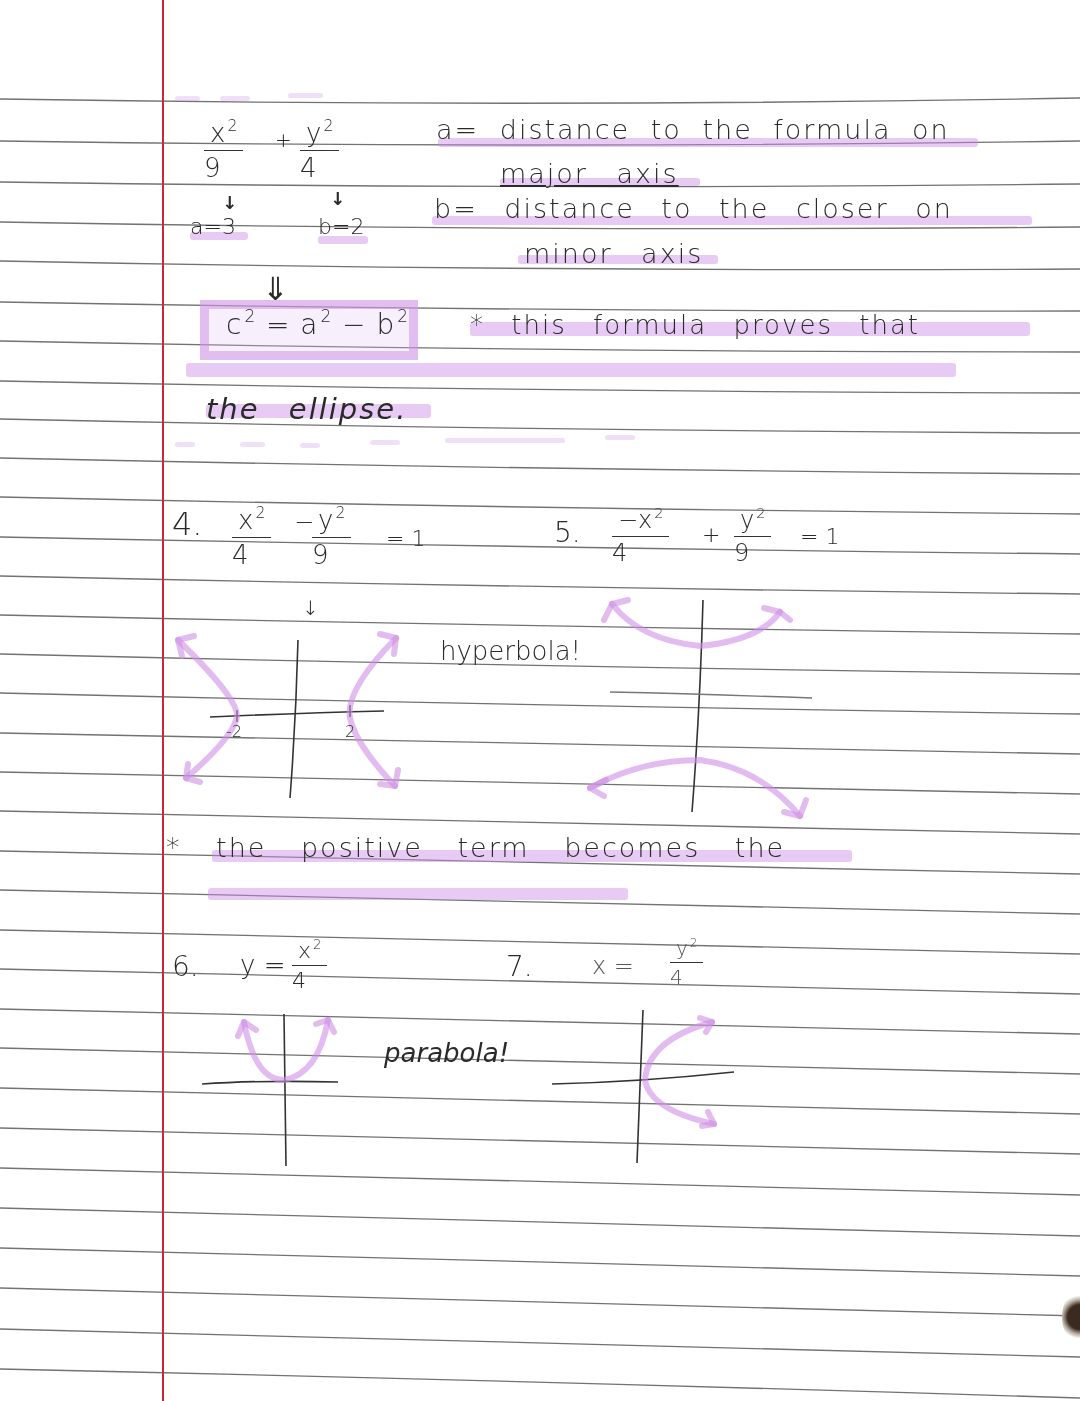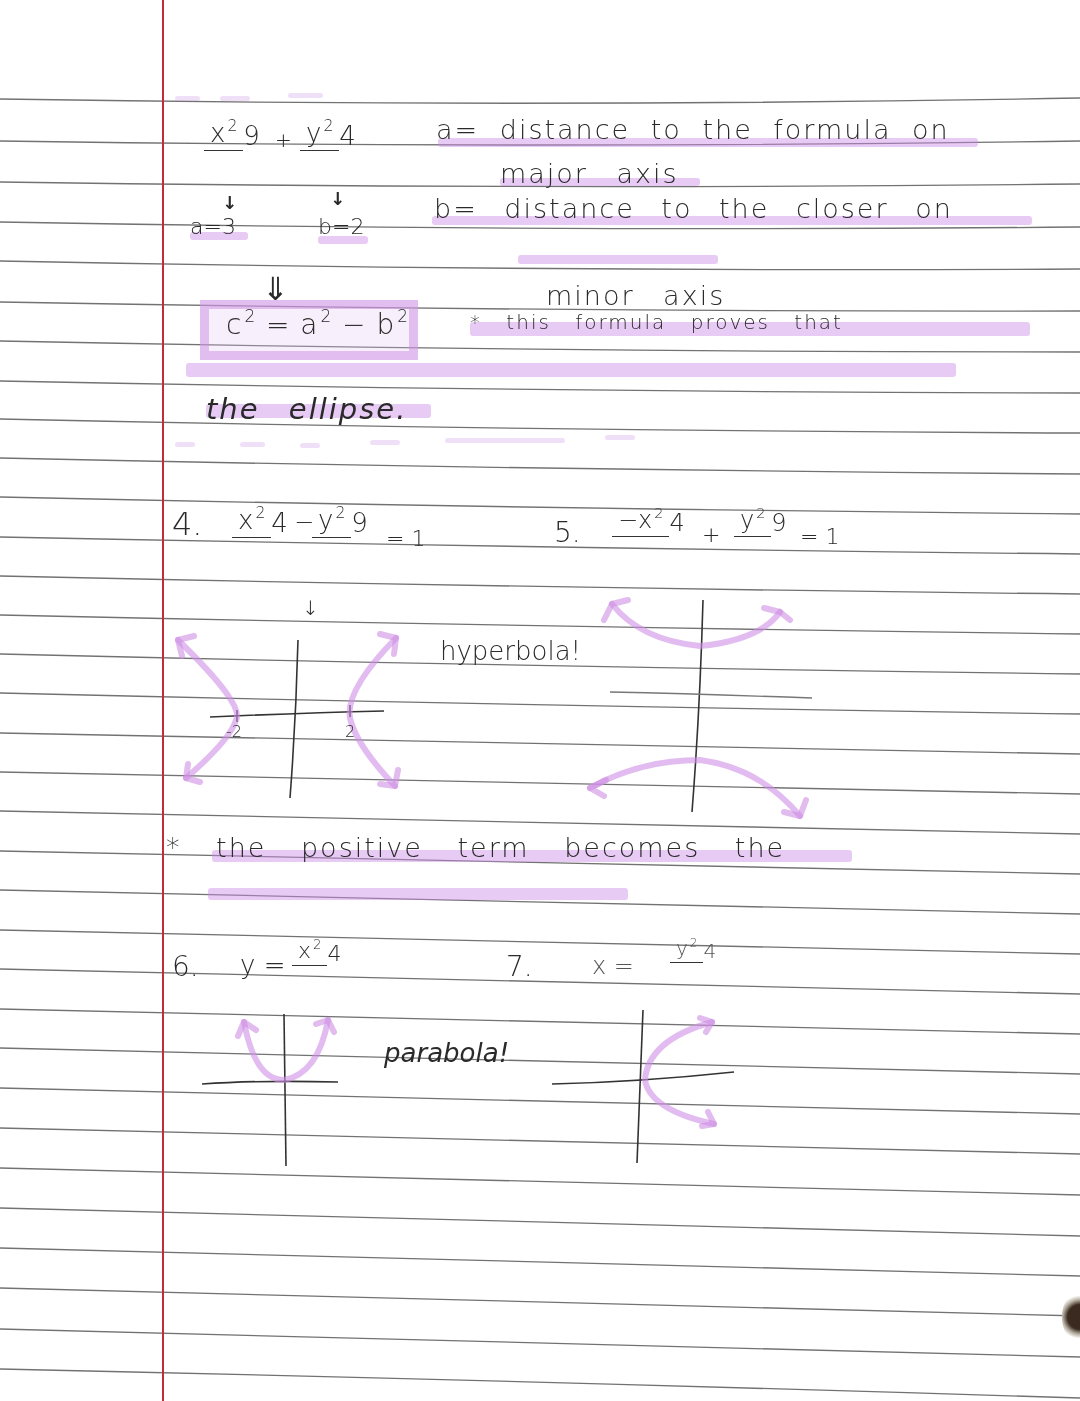"x2" .frac { align-items: flex-end -> flex-start; flex-direction: none -> column }
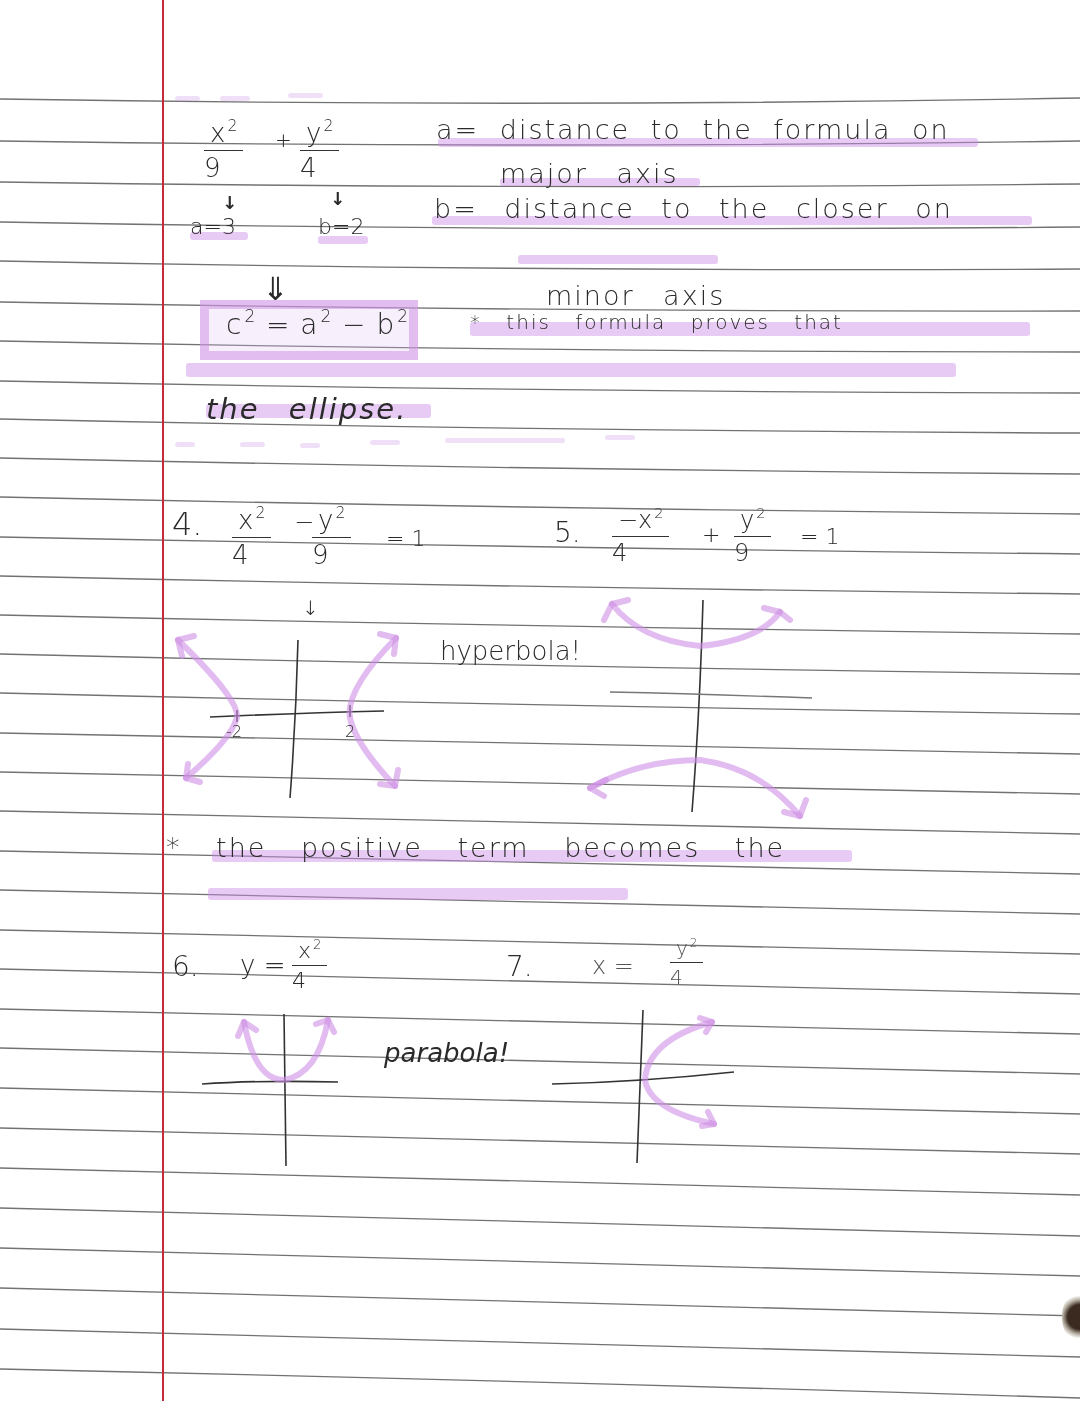"major axis" div.hw { text-decoration: none -> underline }
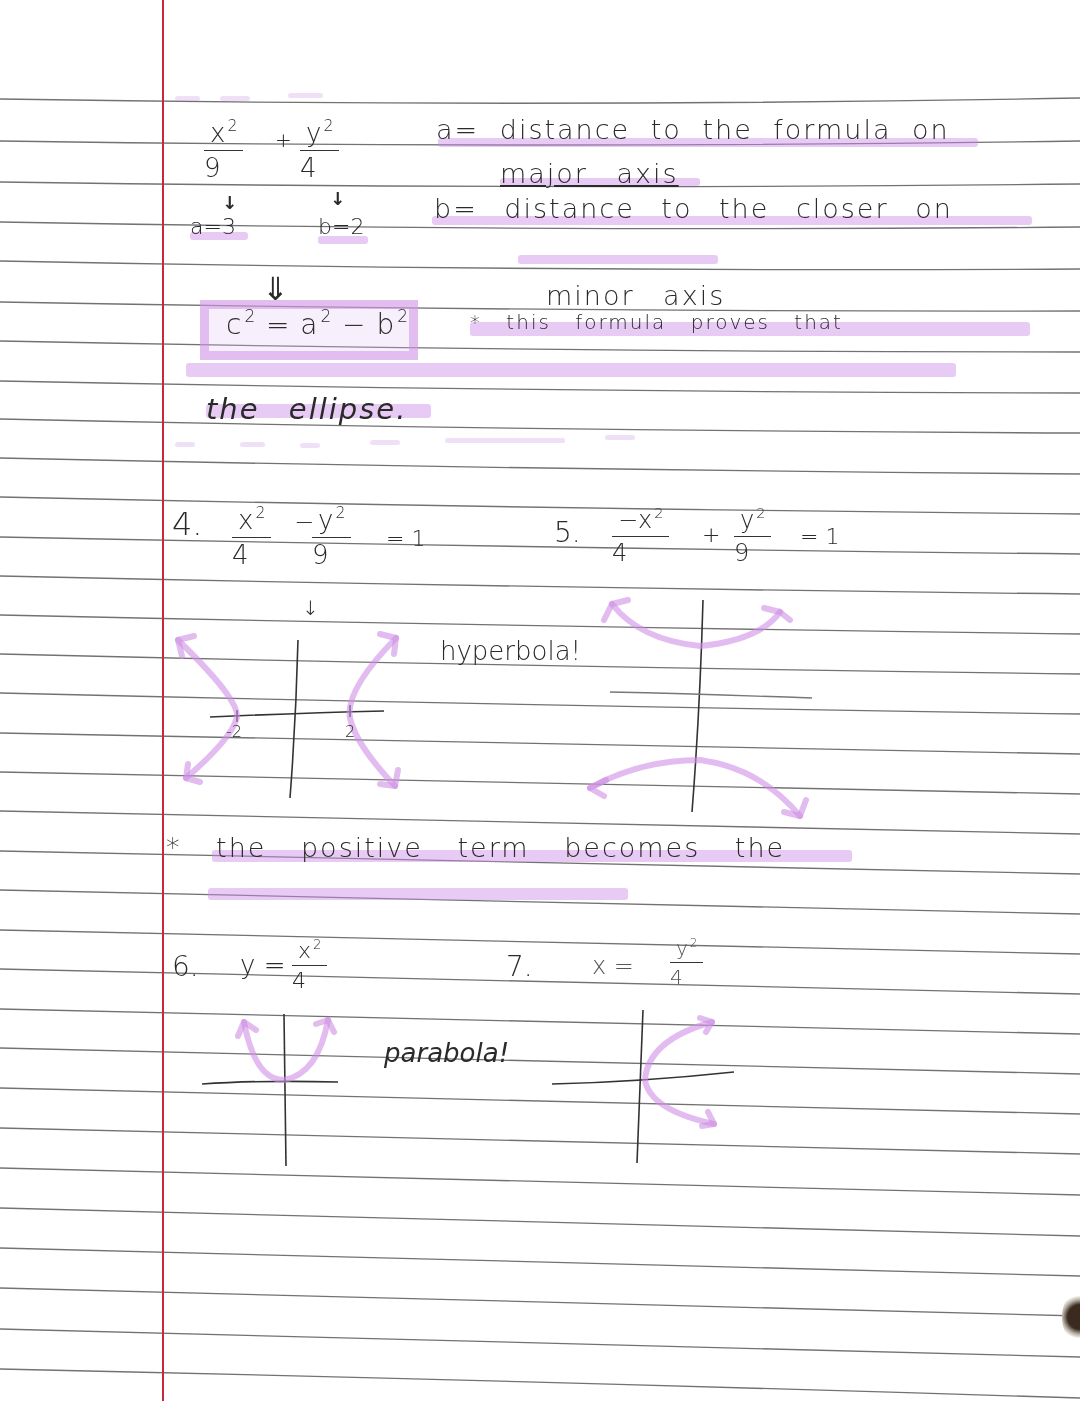"minor axis" div.hw { left: 546px -> 524px; margin-top: 42px -> none }
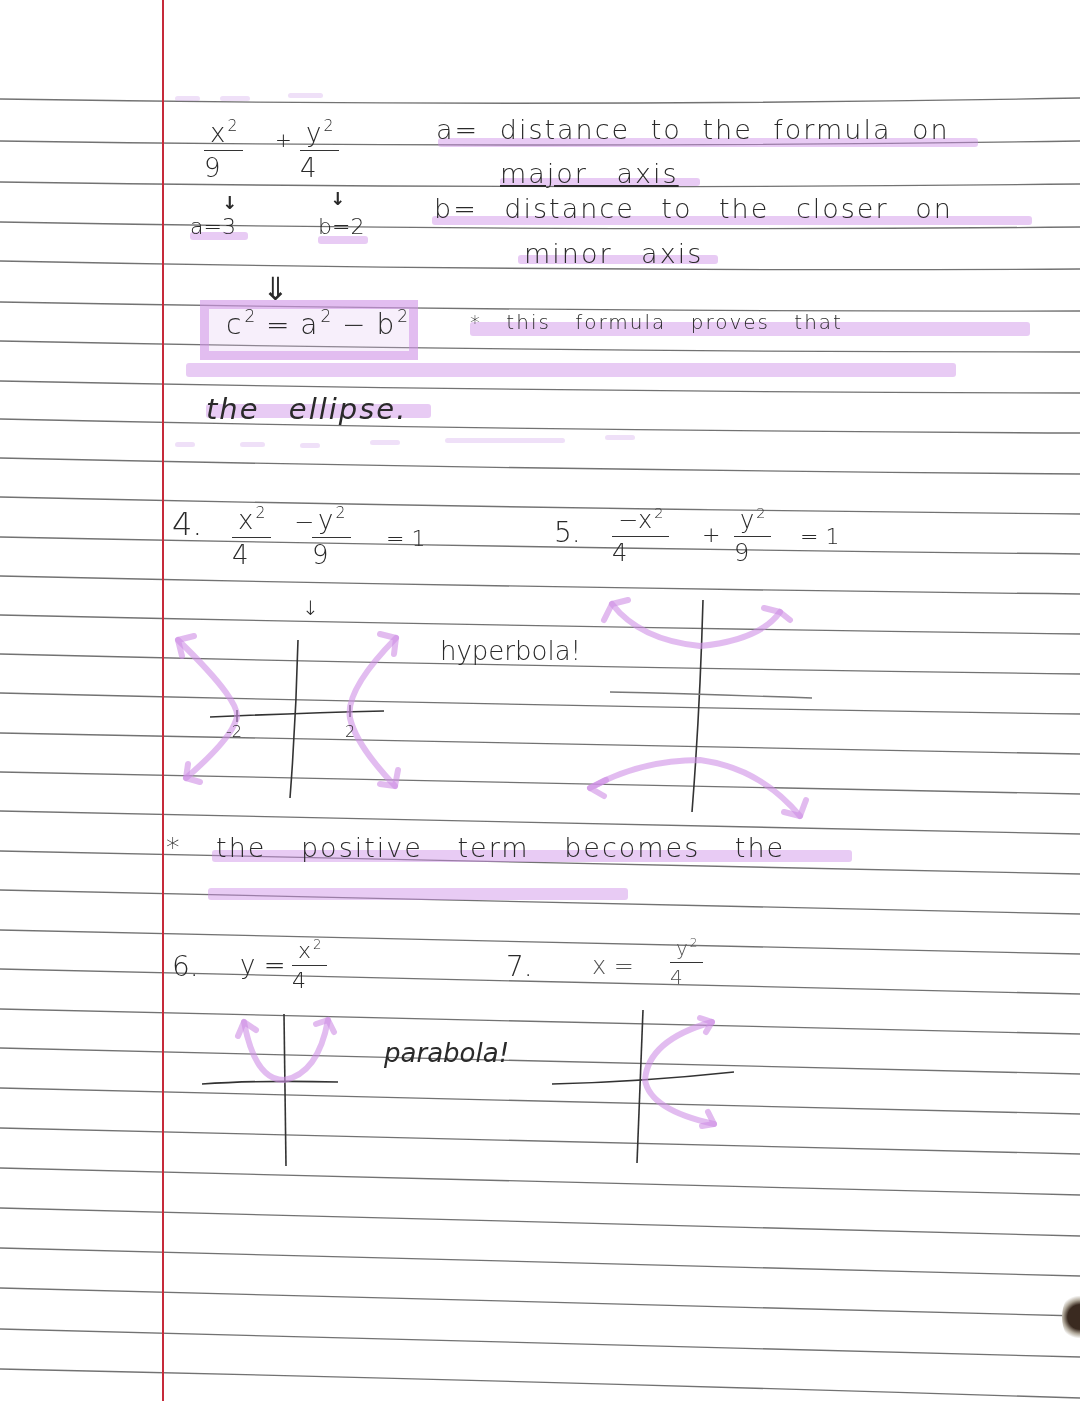"* this formula proves that" div.hw { font-size: 20px -> 26px }
